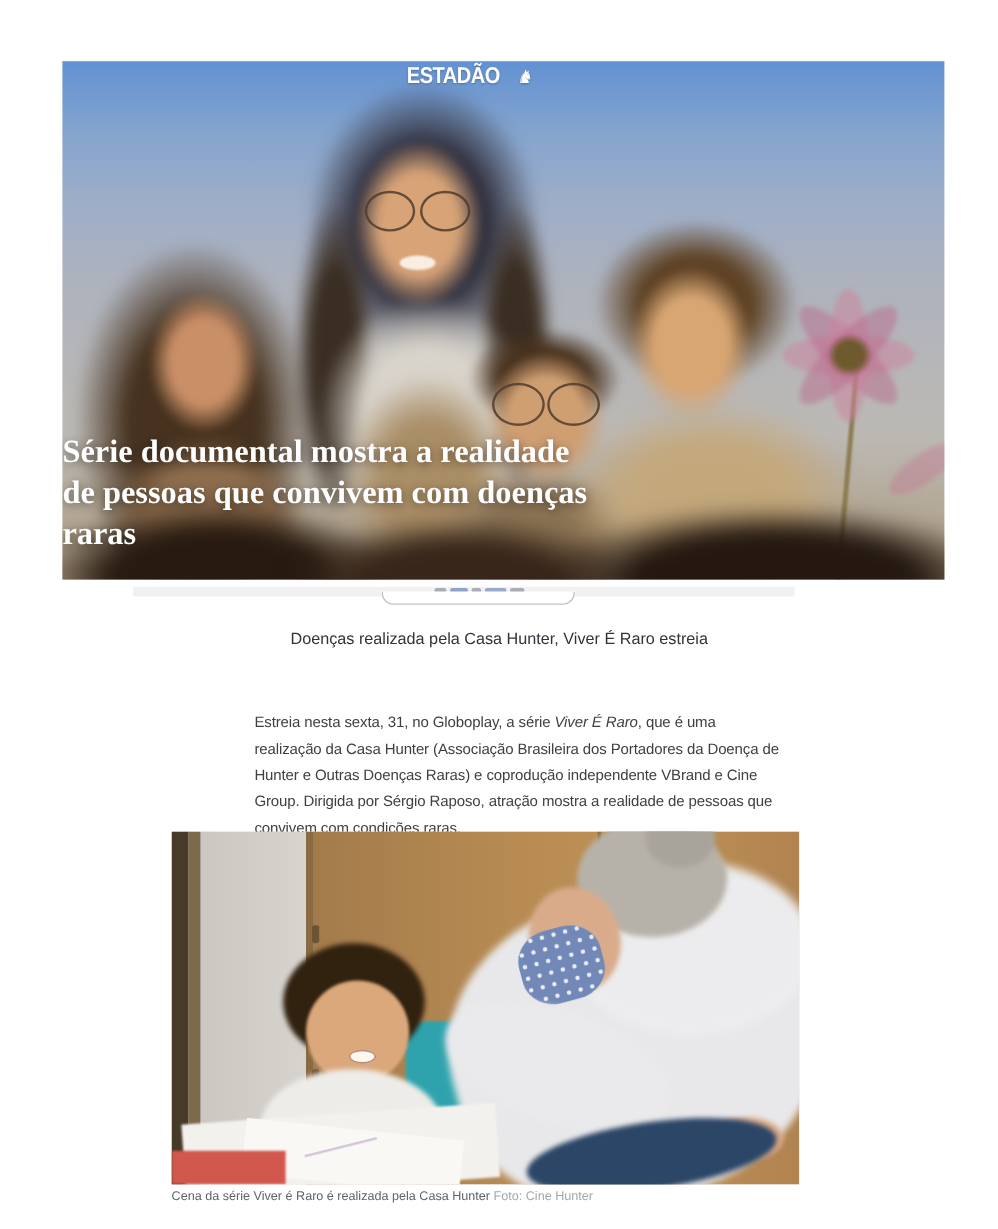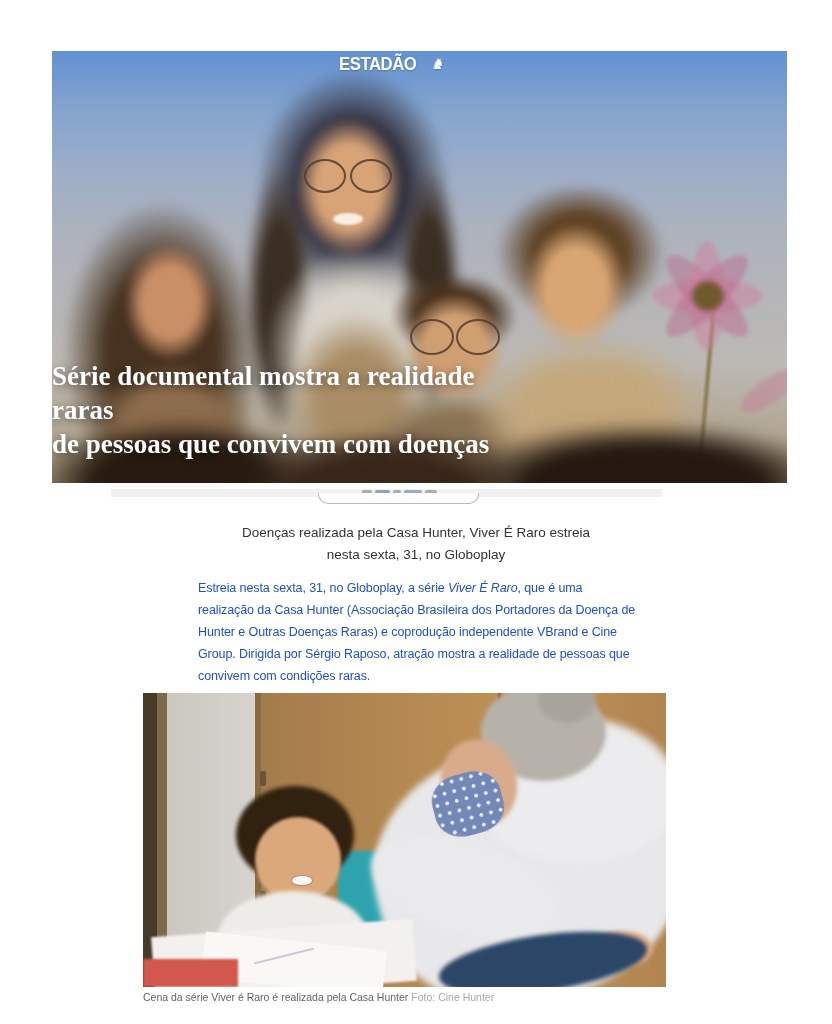"raras" span { order: before "de pessoas que convivem com" -> after "de pessoas que convivem com" }
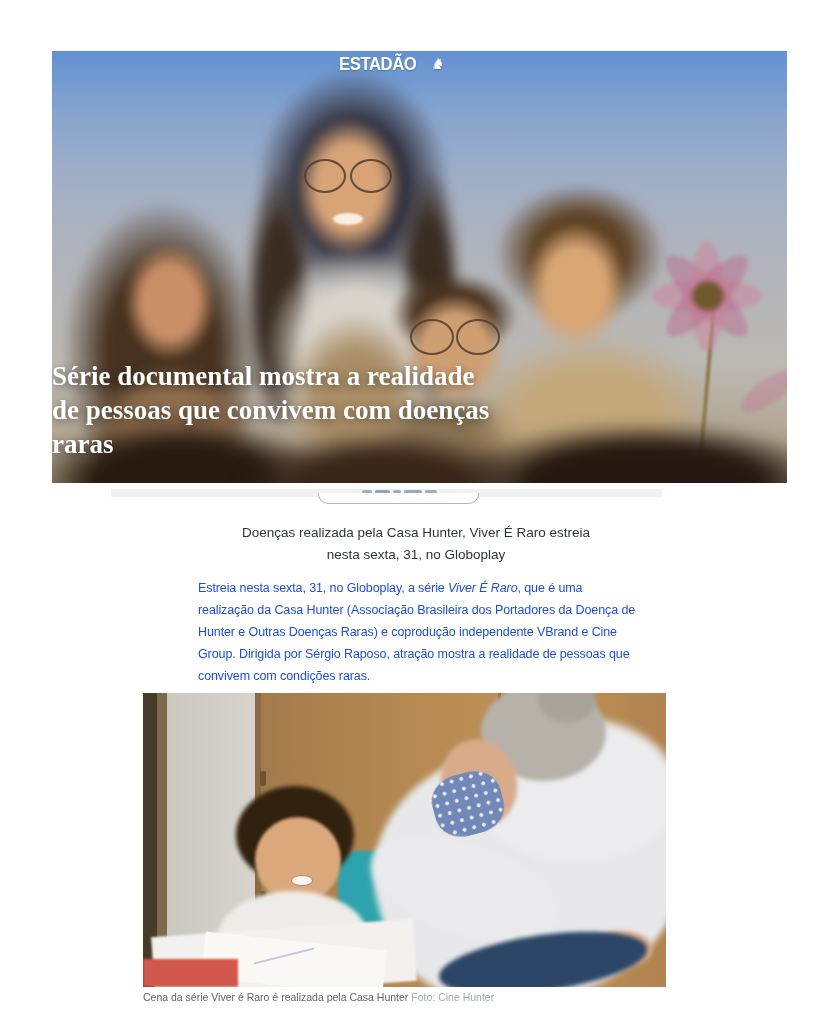"nesta sexta, 31, no Globoplay" span { html: <span>nesta sexta, 31, no Globoplay</span> -> none }
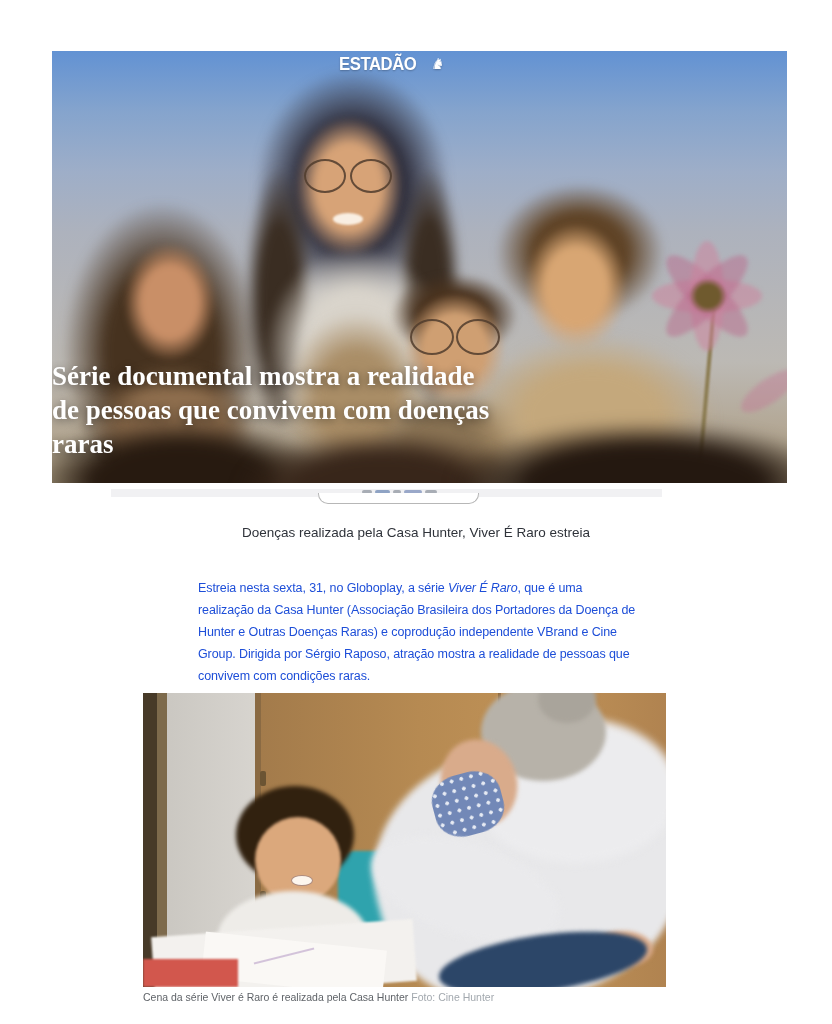"Estreia nesta sexta, 31, no" .bodytext { color: #1d4ed8 -> #404040; margin: 0 -> 14px }
